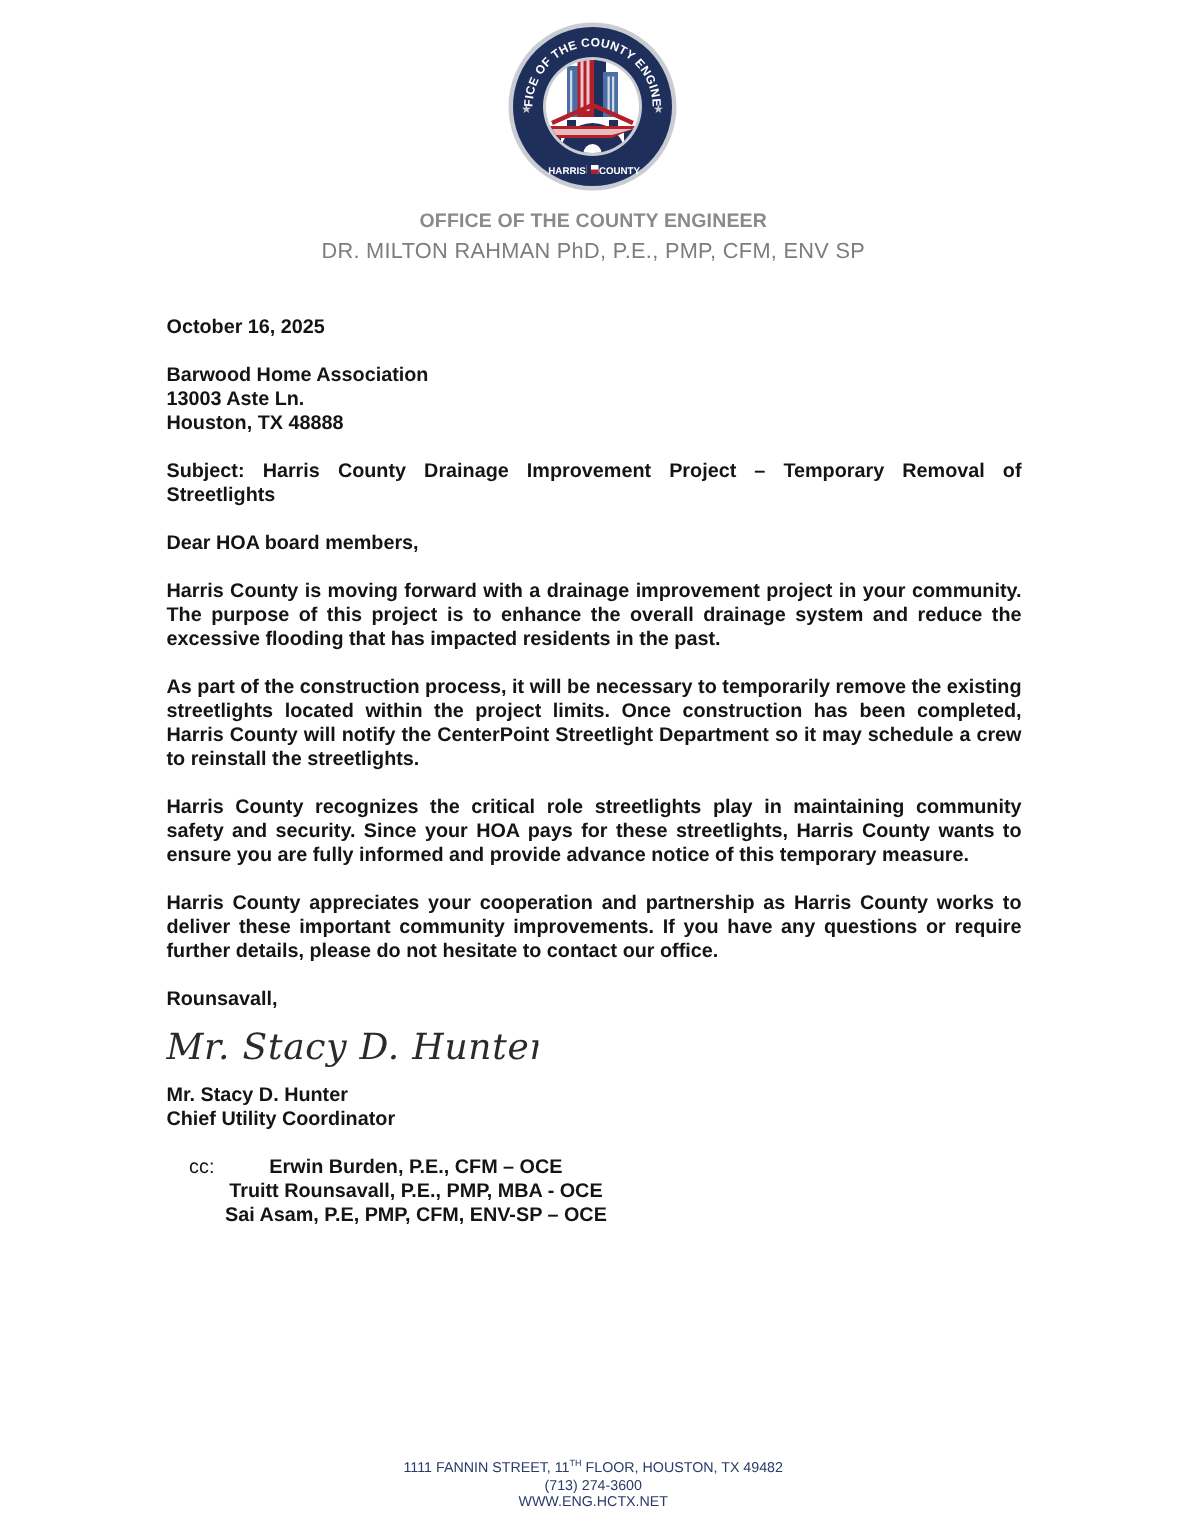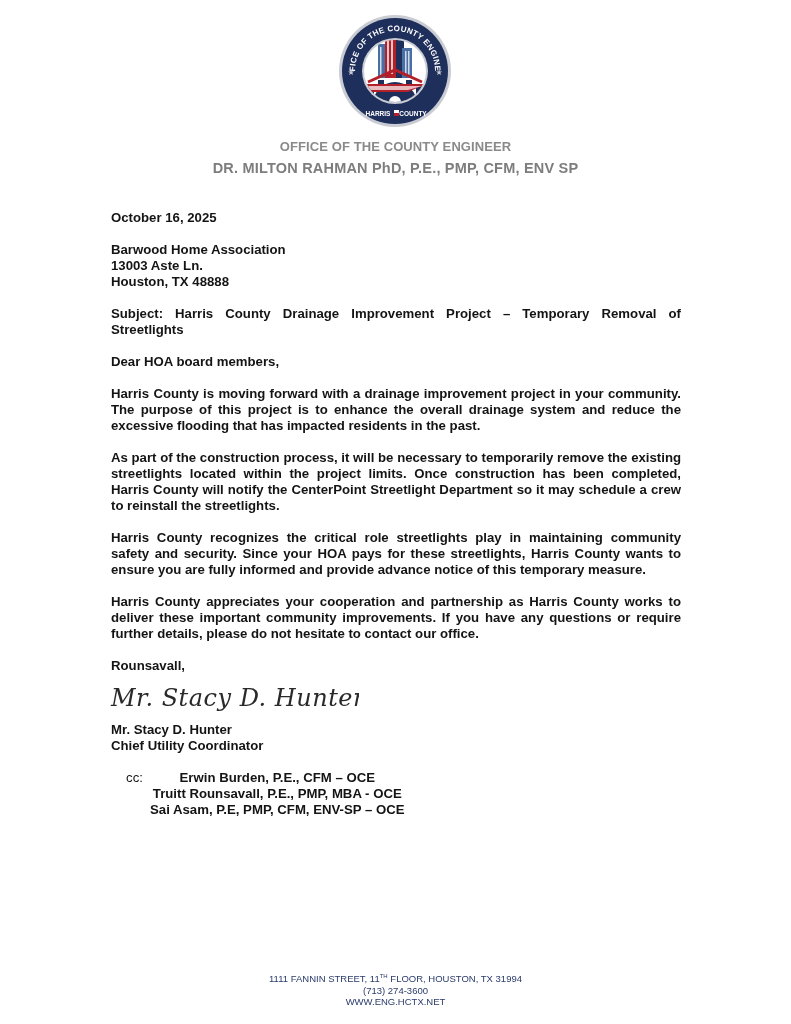"DR. MILTON RAHMAN PhD, P.E.," .header-name { font-weight: bold -> normal }
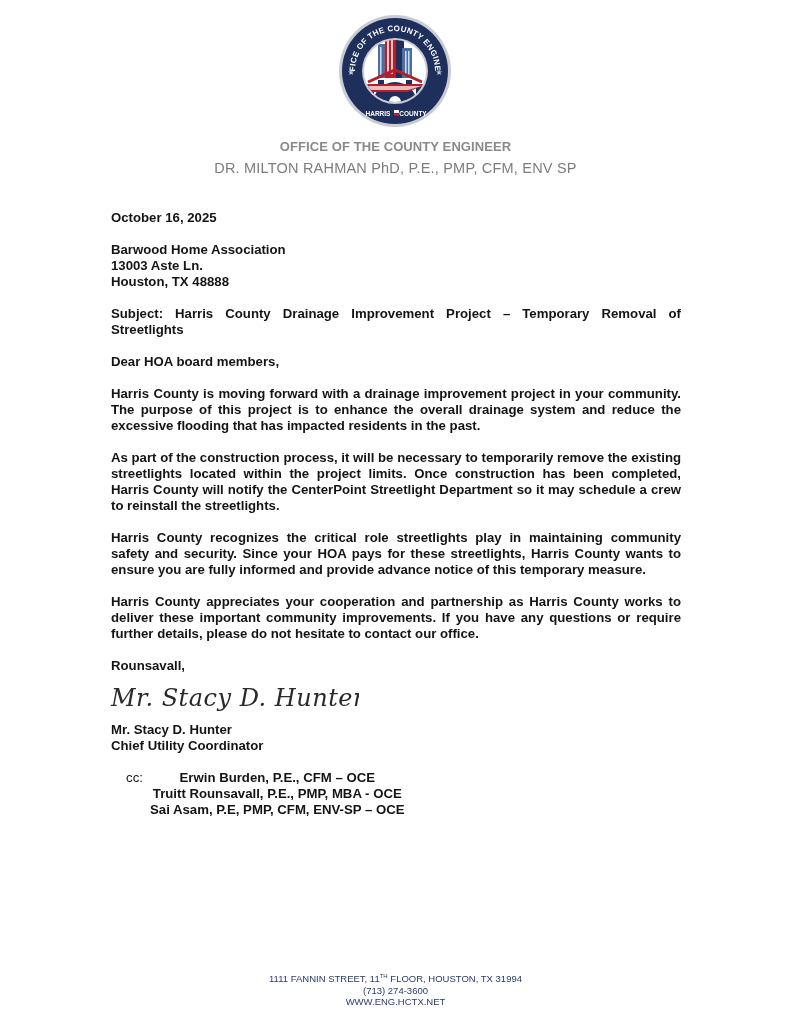"FLOOR, HOUSTON, TX 31994" span { text: 31994 -> 49482 }
